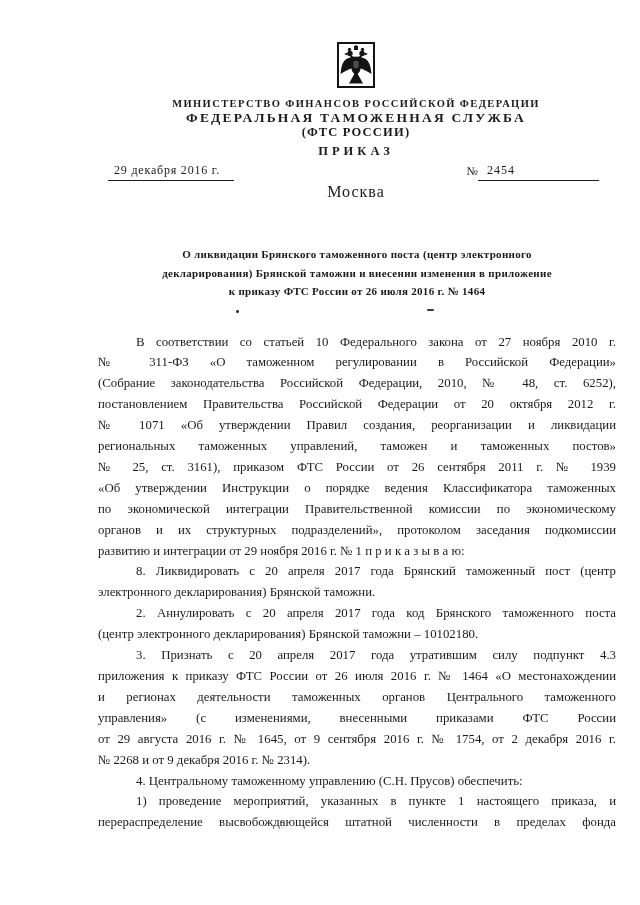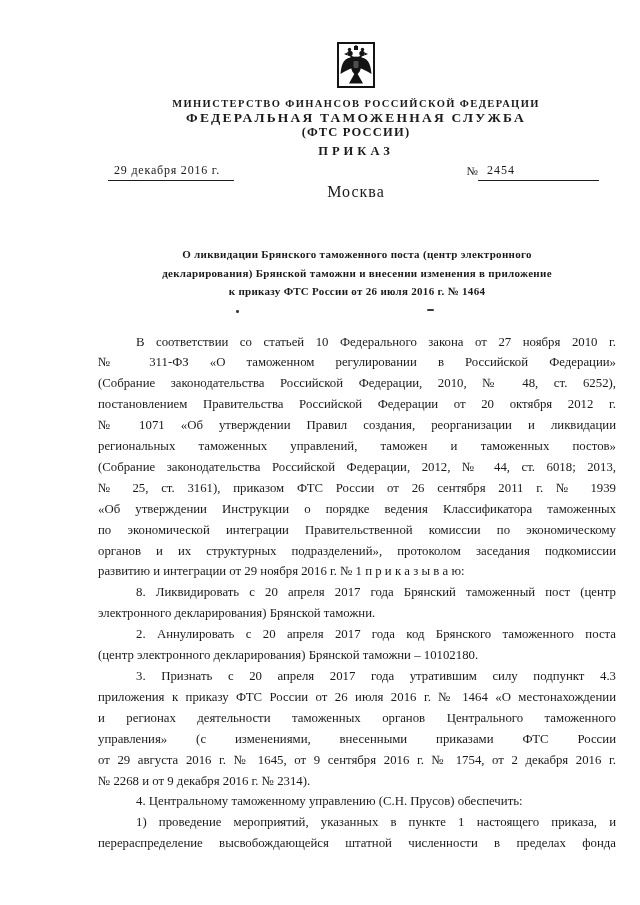"(Собрание законодательства Российской Федерации, 2012, №" div.bline { html: <div>(Собрание законодательства Российской Федерации, 2012, № 44, ст. 6018; 2013,</div> -> none }
